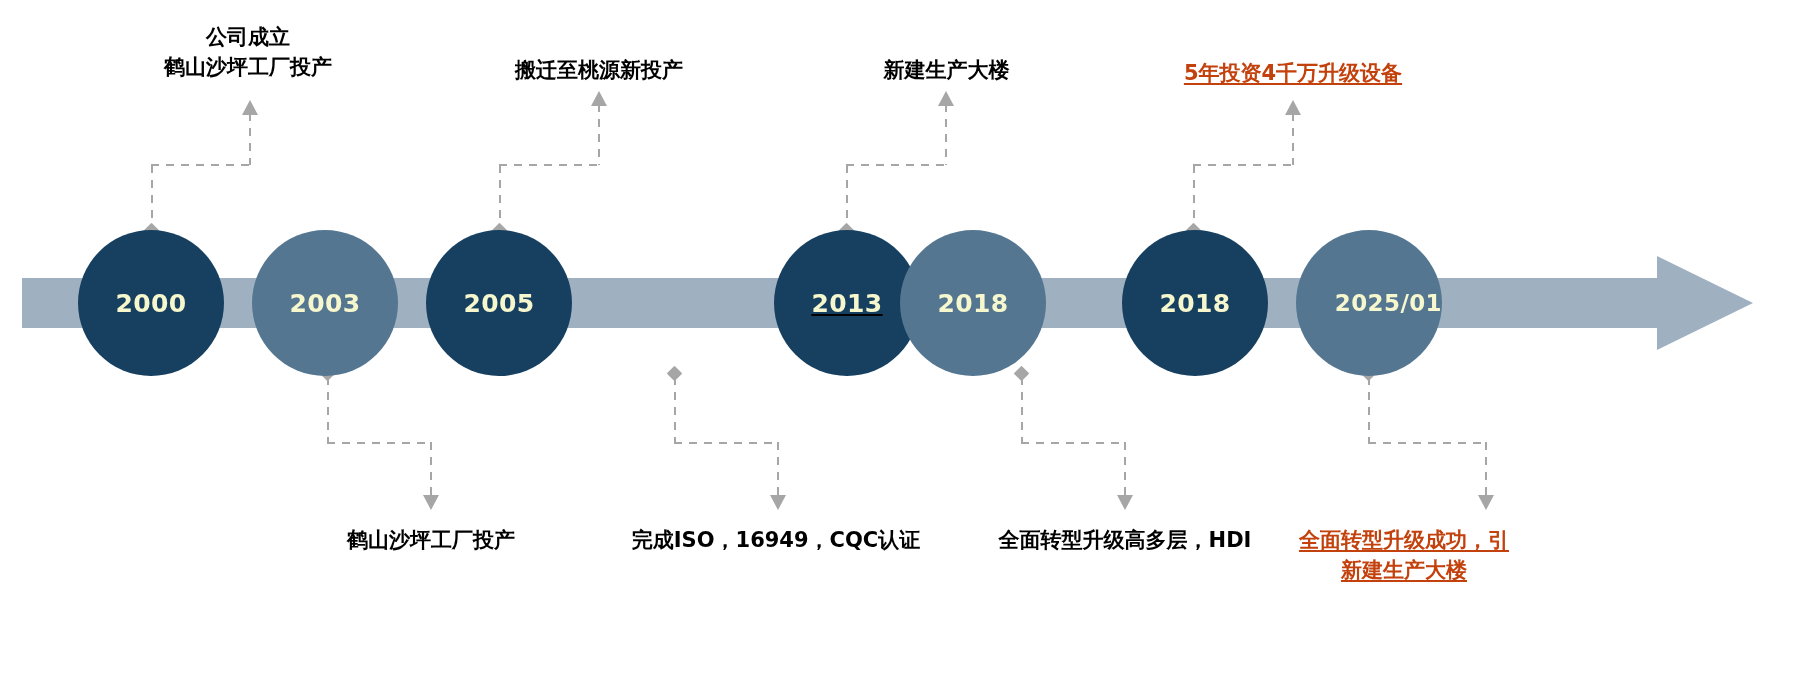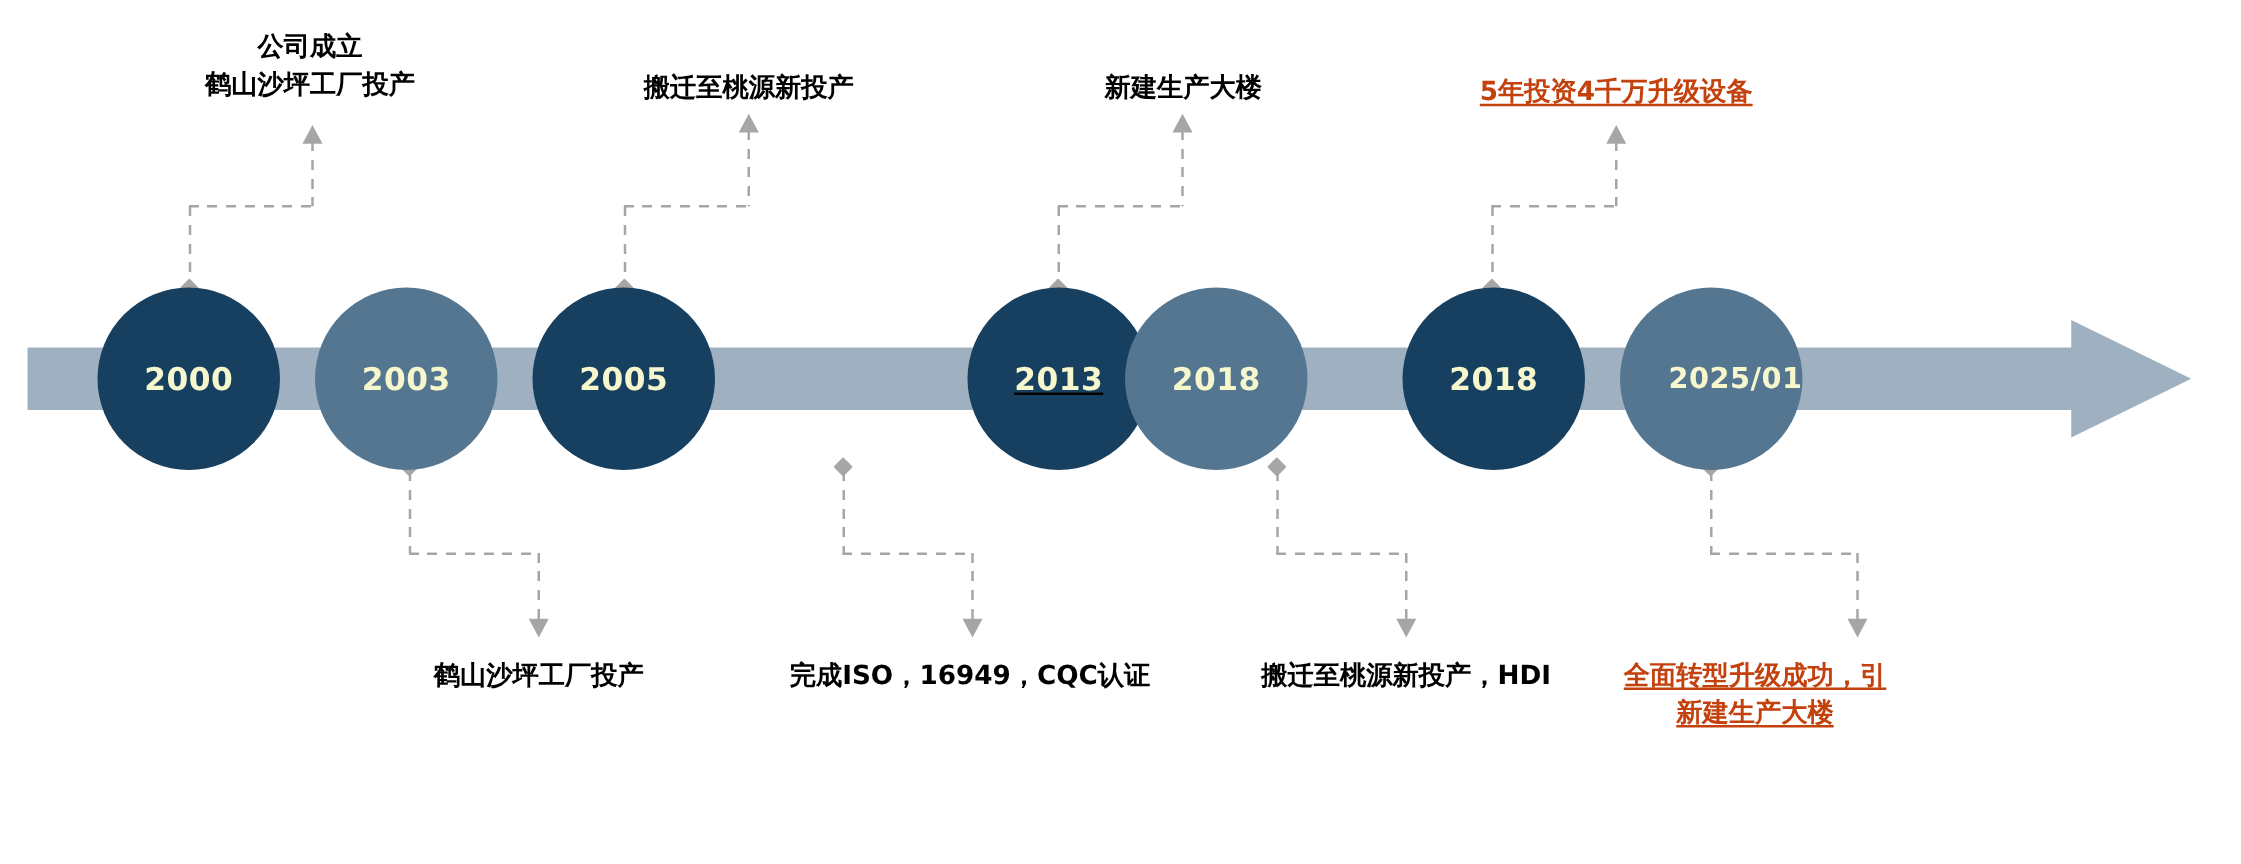"搬迁至桃源新投产，HDI" span.ln { text: 搬迁至桃源新投产 -> 全面转型升级高多层 }
